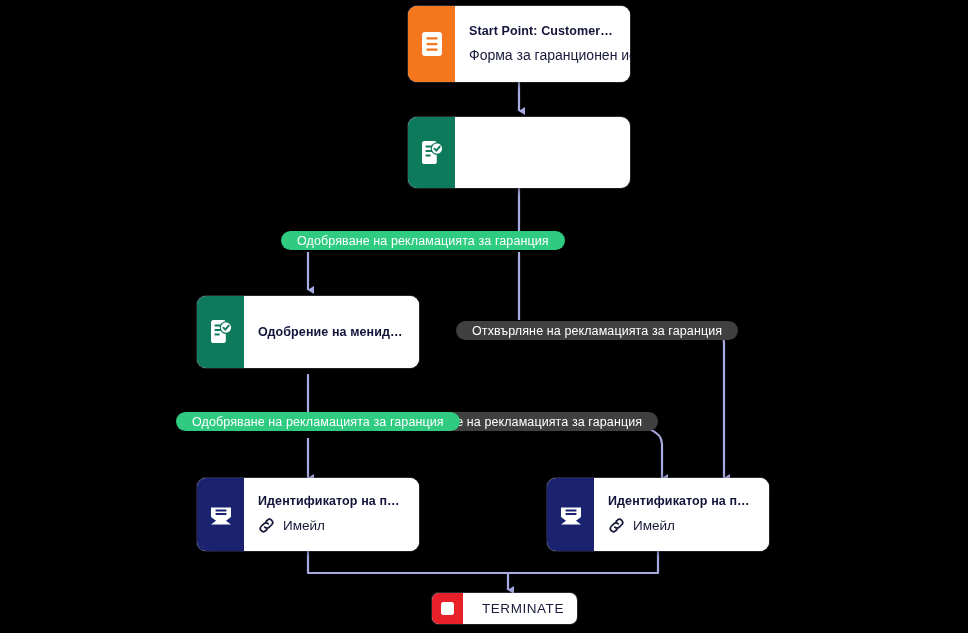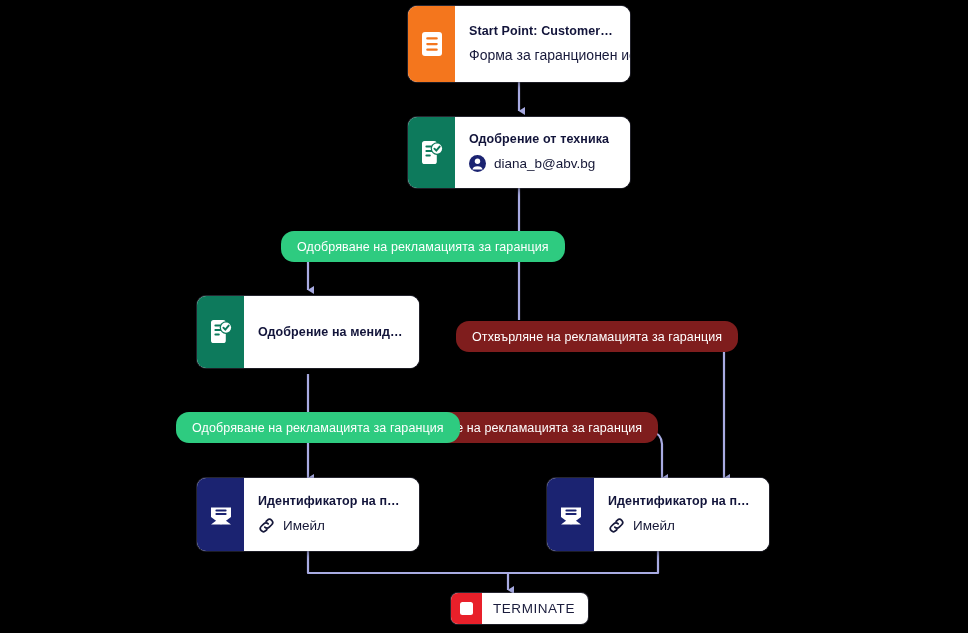"Одобрение от техника" div.node-body { html: <div> <div>Одобрение от техника</div> <div> <svg> <circle></circle> <circle></circle> <path></path> </svg> <span>diana_b@abv.bg</span> </div> </div> -> none }
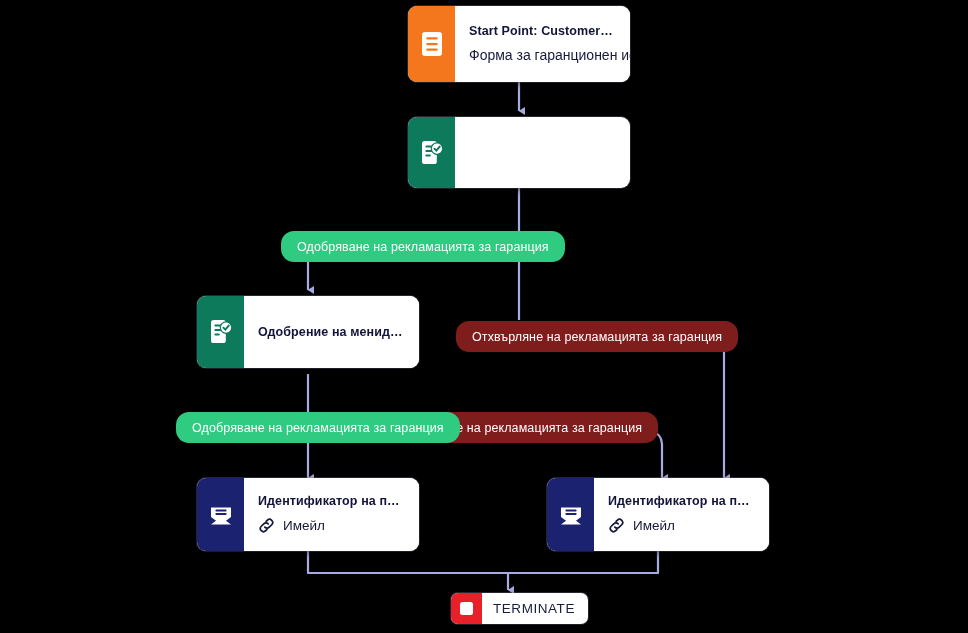"Одобряване на рекламацията за гаранция" .pill { height: 31px -> 19px }
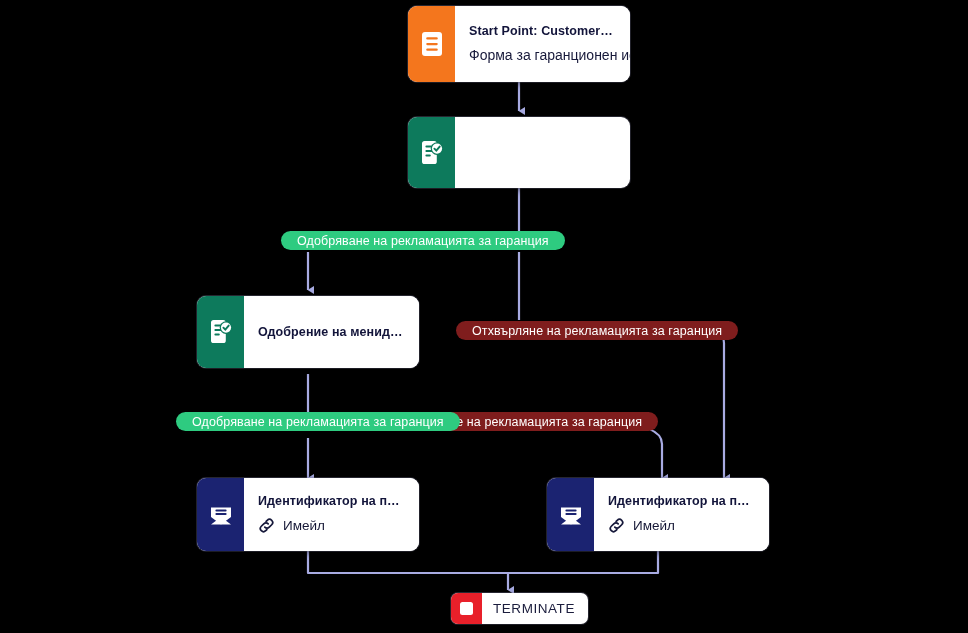"Отхвърляне на рекламацията за гаранция" .pill-purple { background: #7f1d1d -> #404040 }
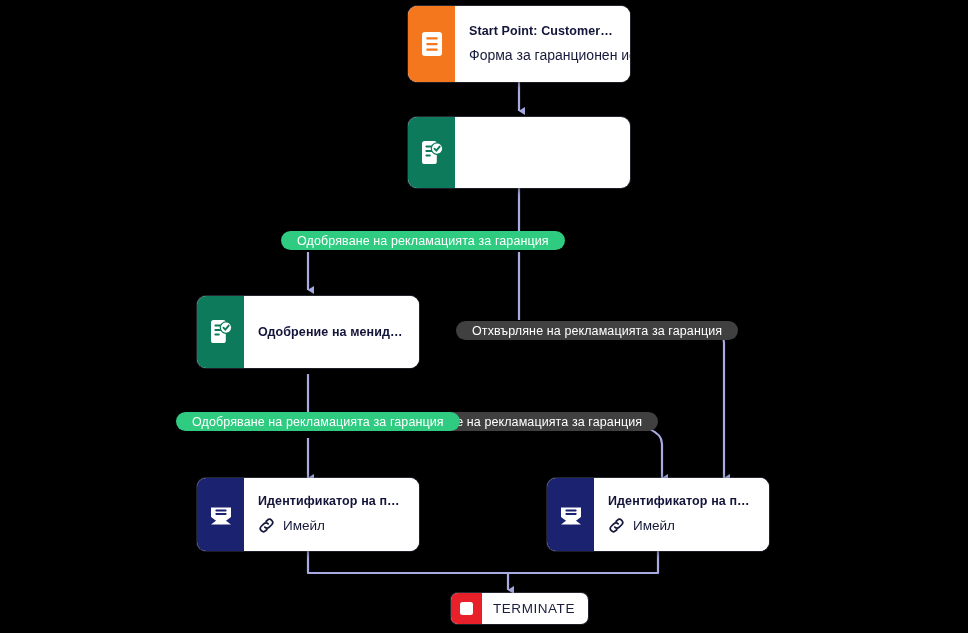"TERMINATE" div.terminate { gap: none -> 8px; left: 451px -> 432px }
